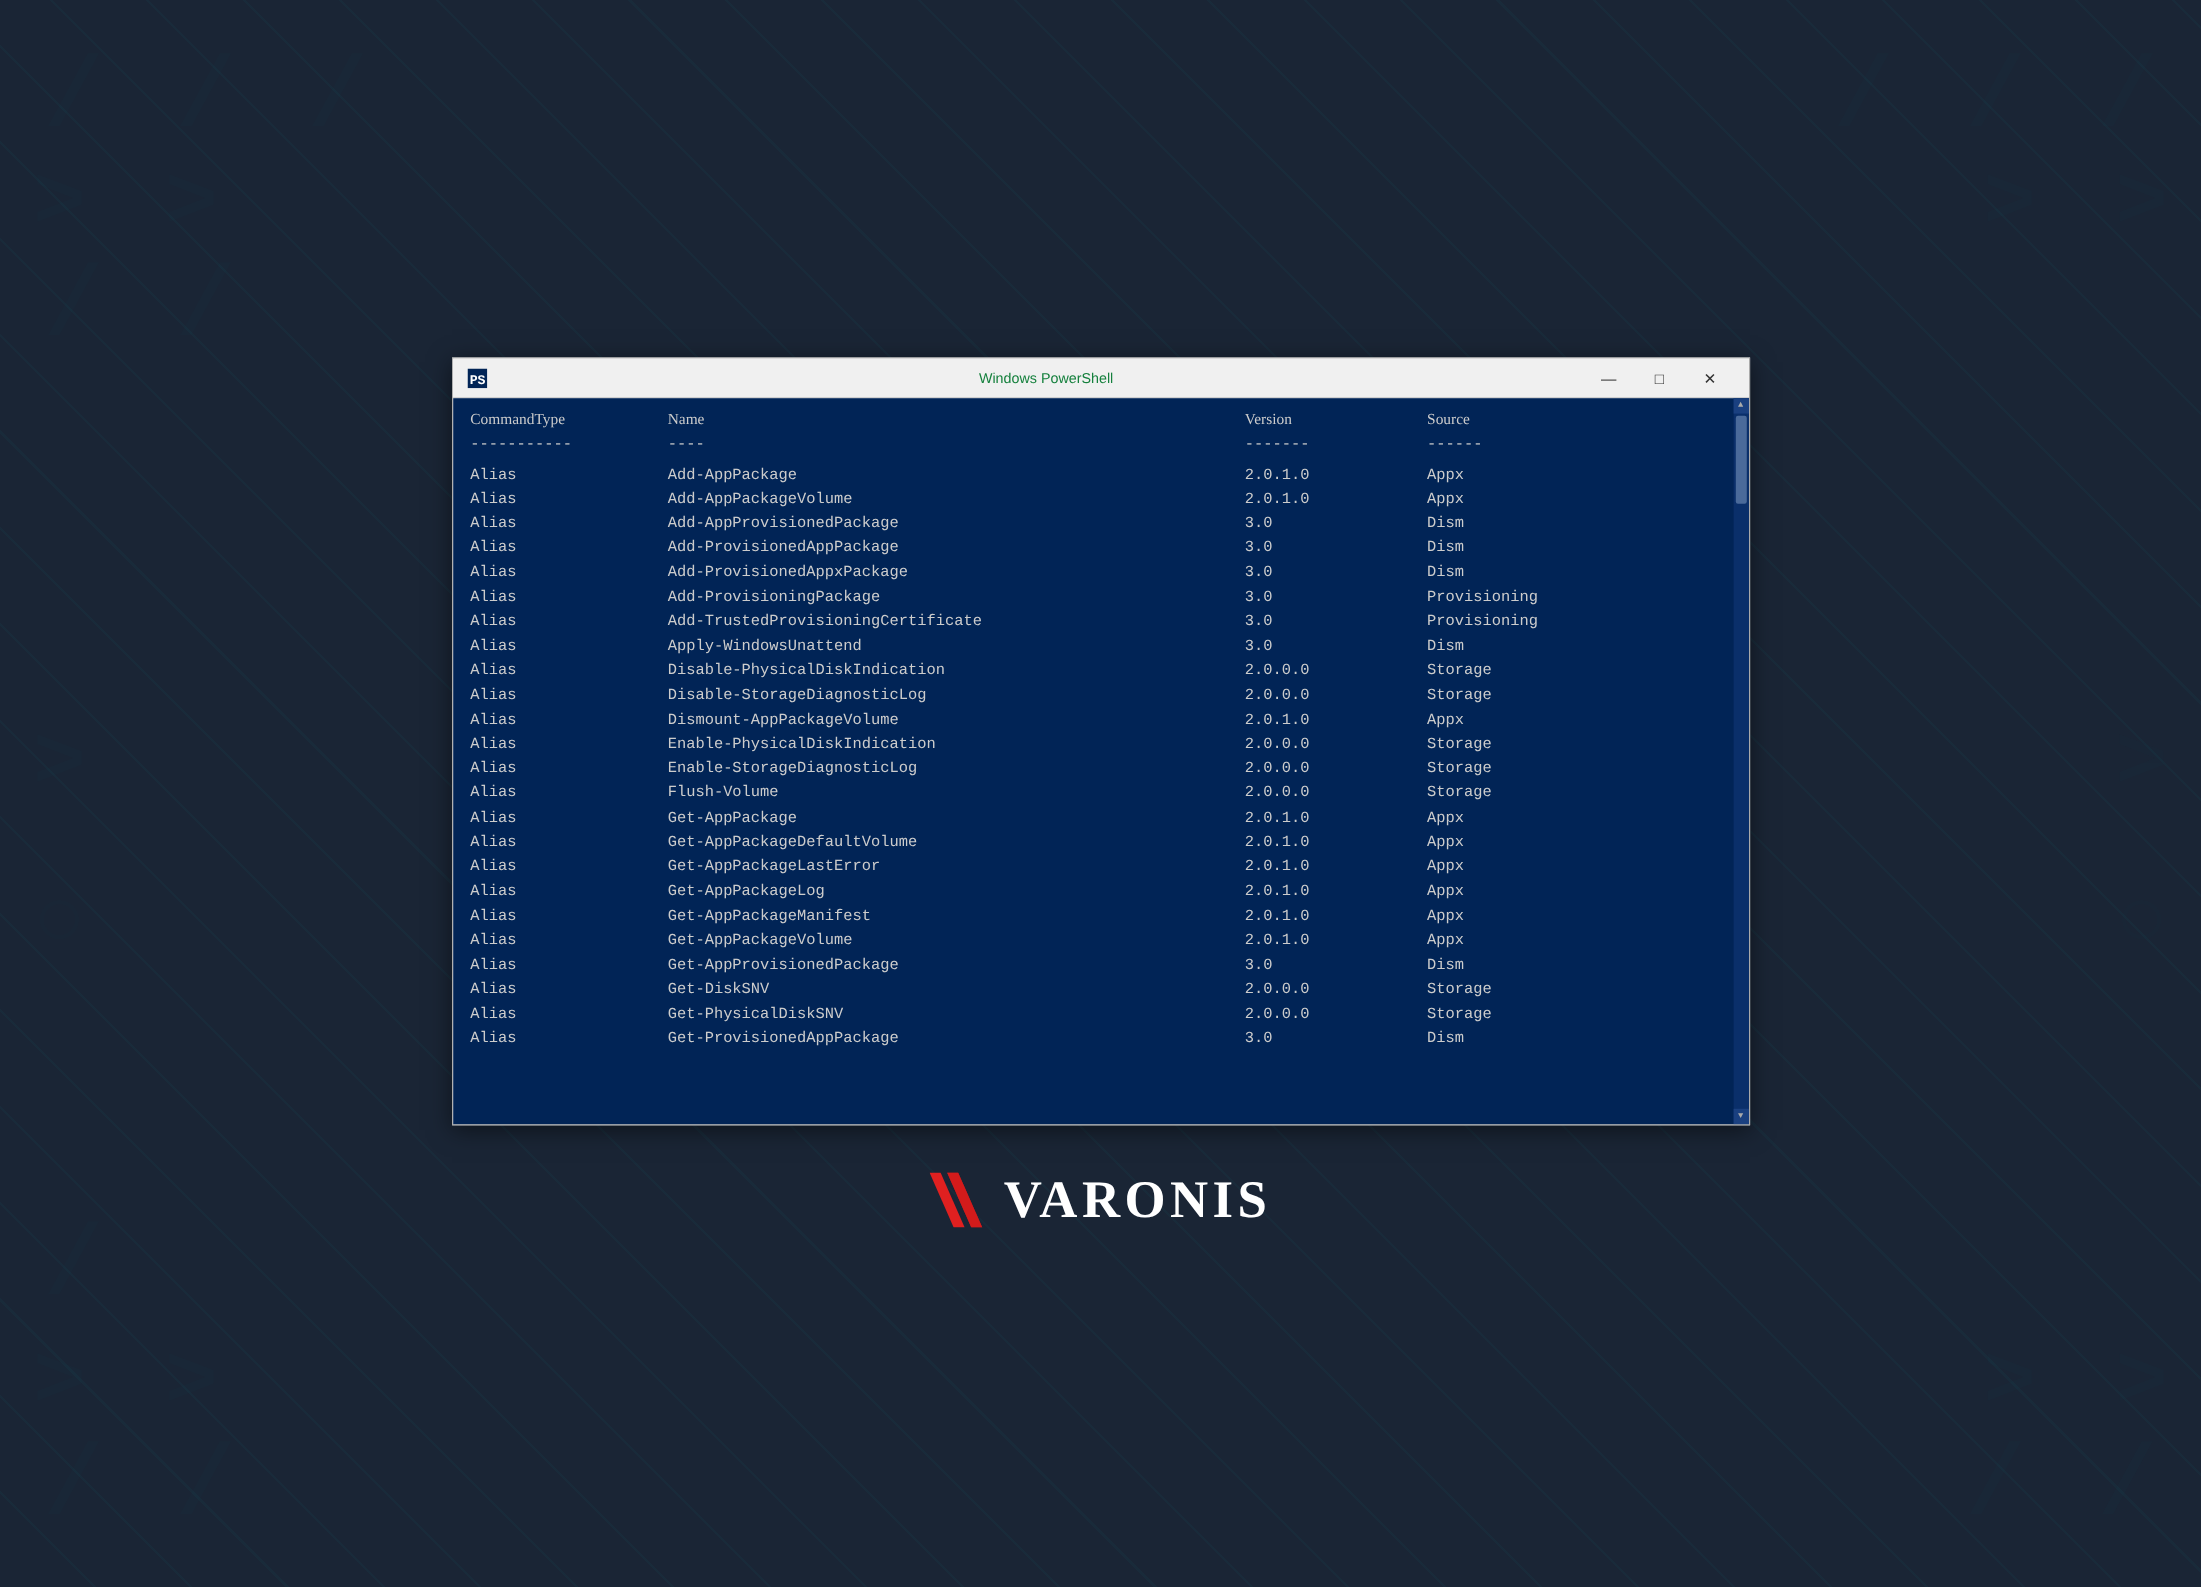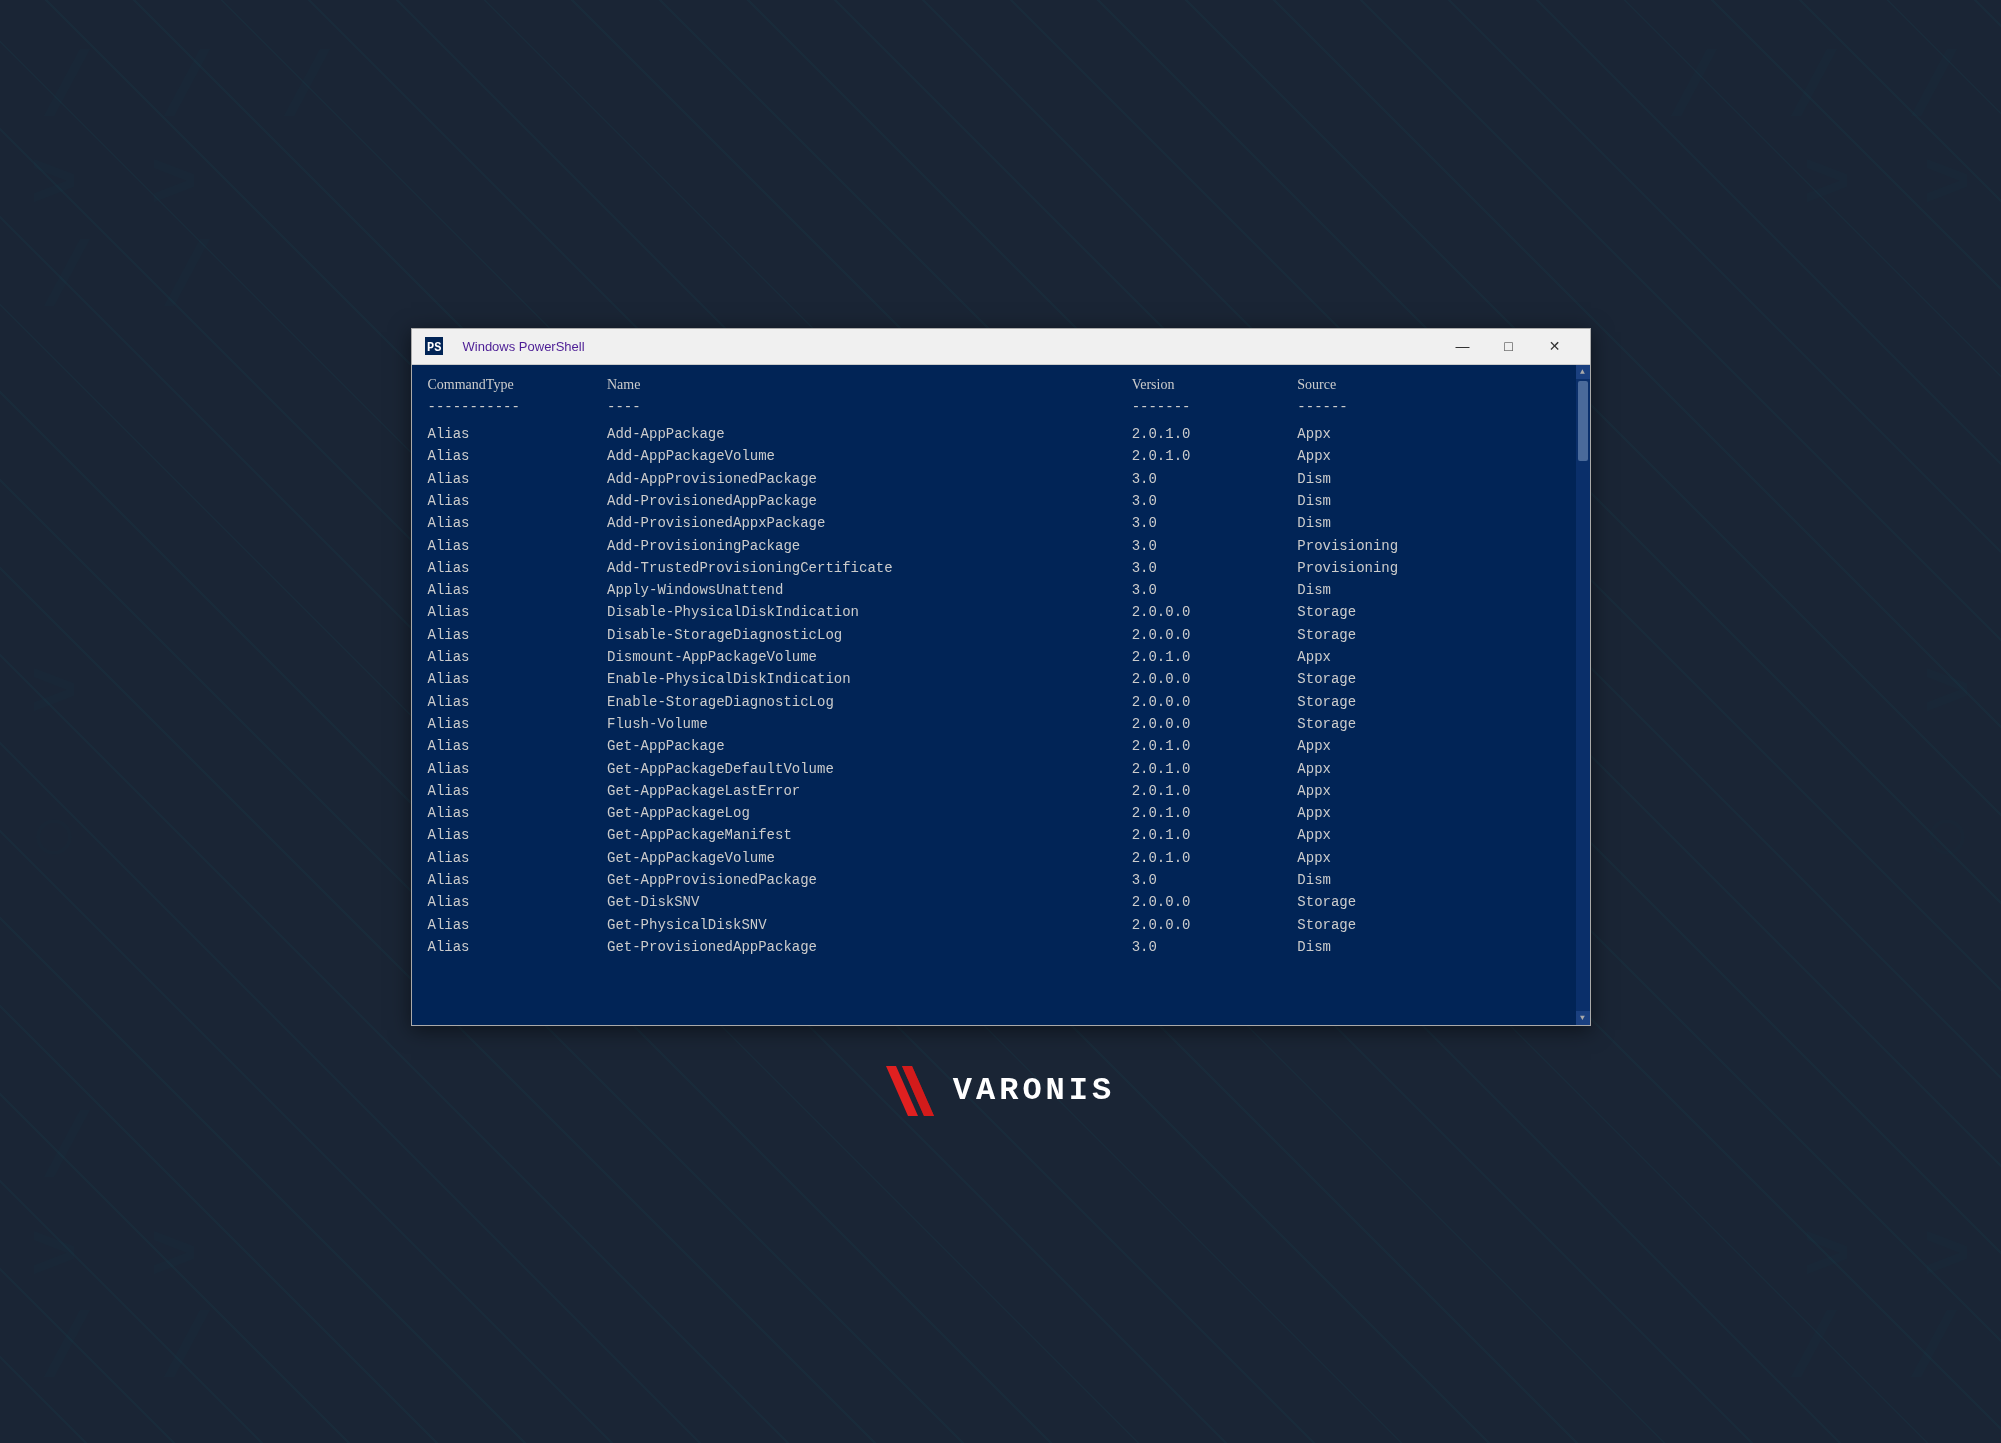"Windows PowerShell" .ps-titlebar-title { color: #4c1d95 -> #15803d; text-align: none -> center }
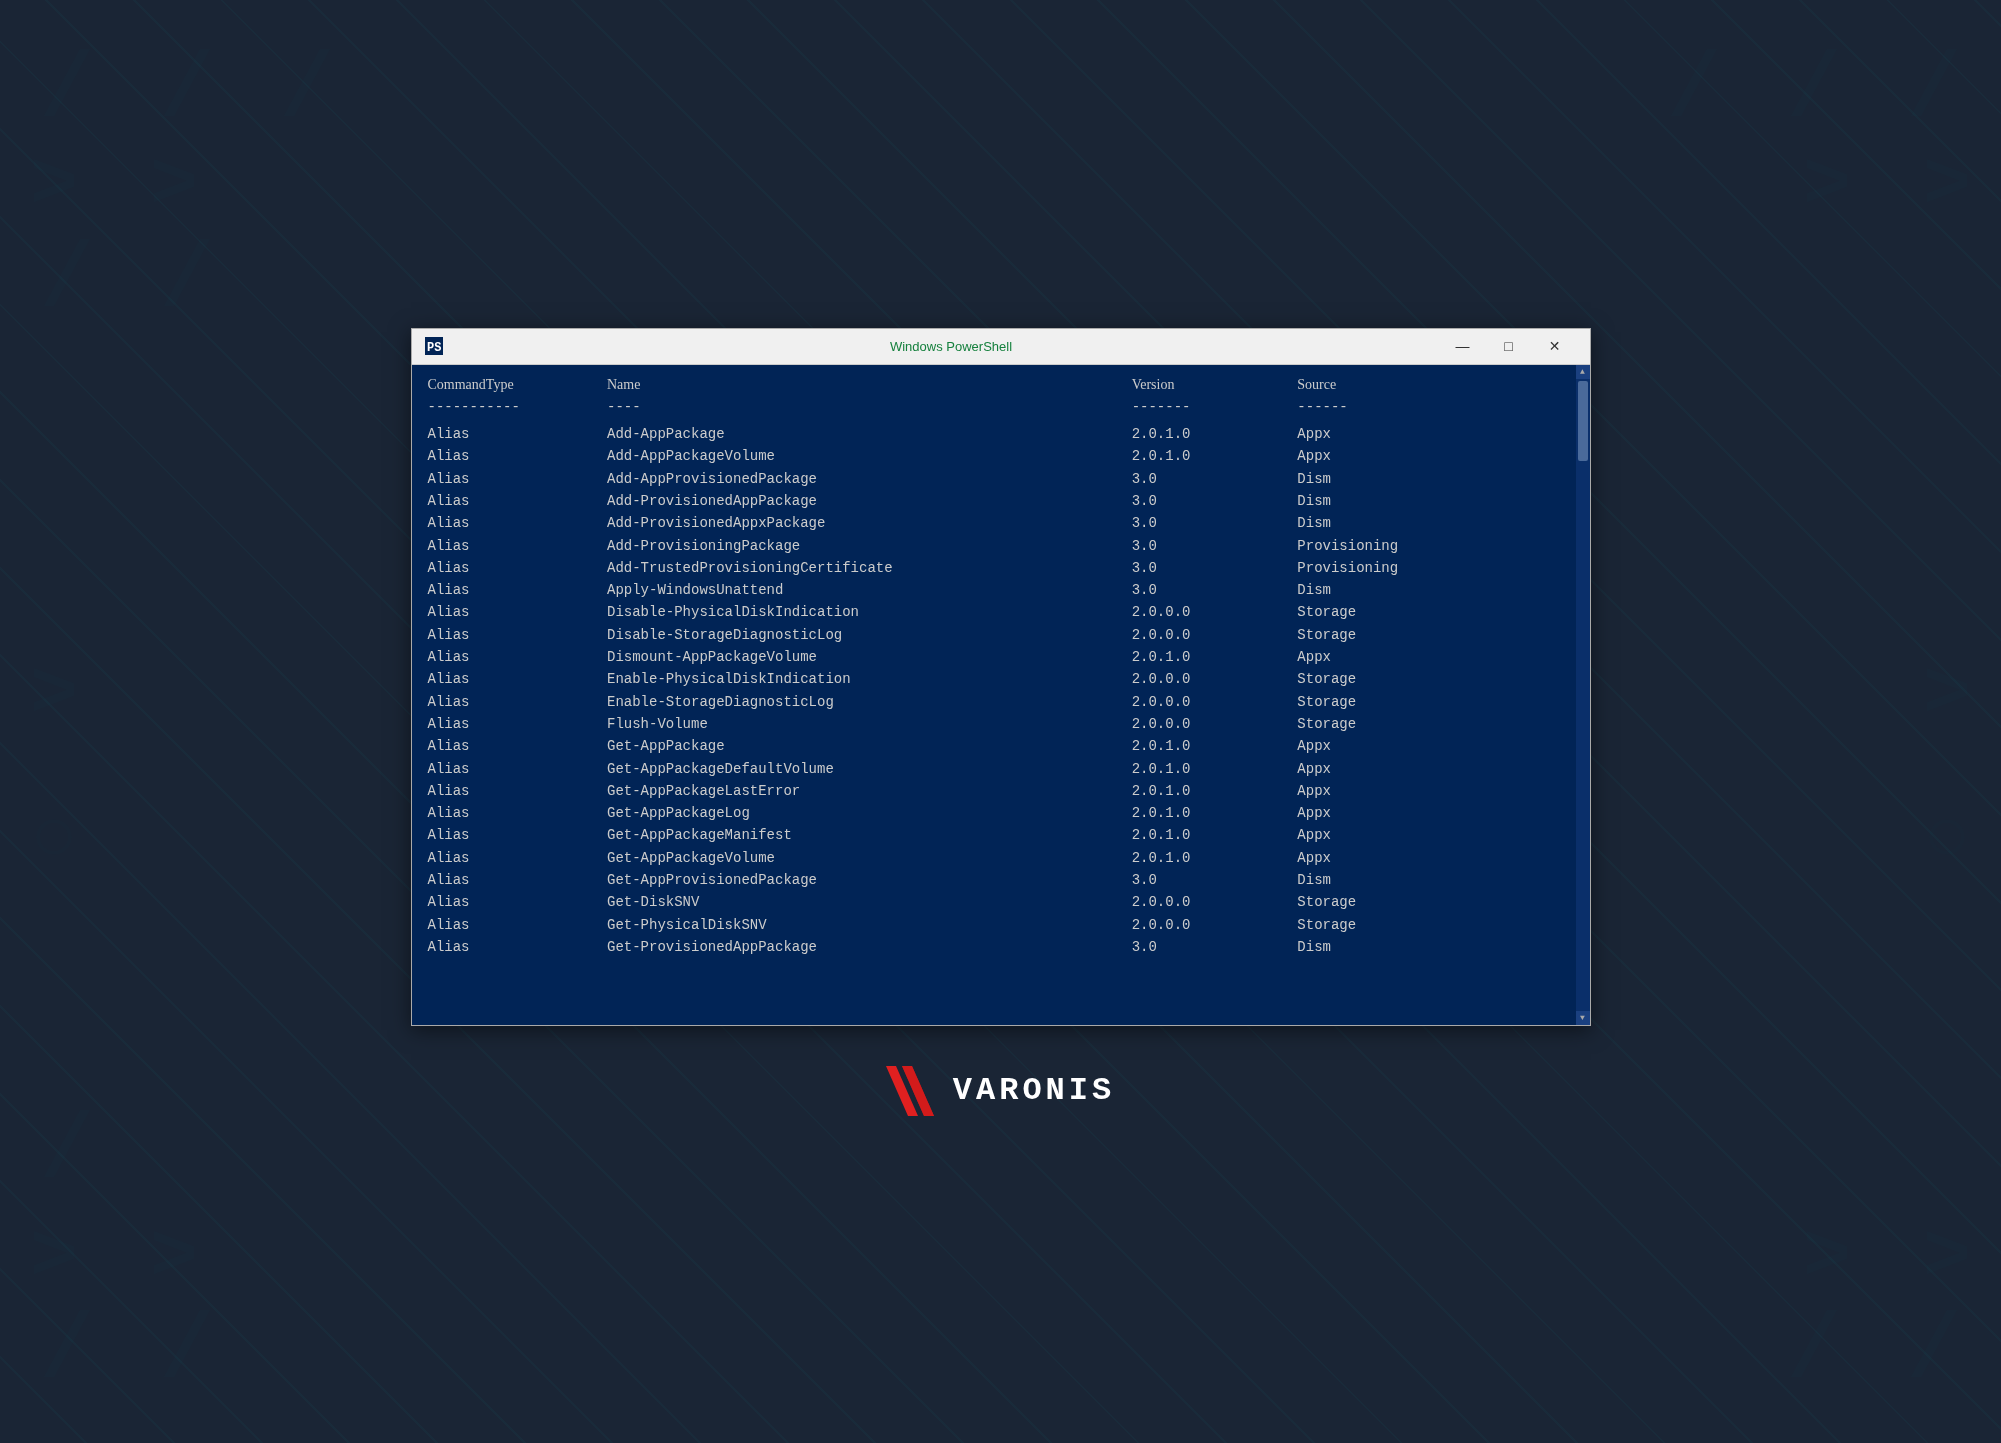"VARONIS" .varonis-text { font-family: Liberation Mono, monospace -> Liberation Serif, serif; font-size: 32px -> 48px }
